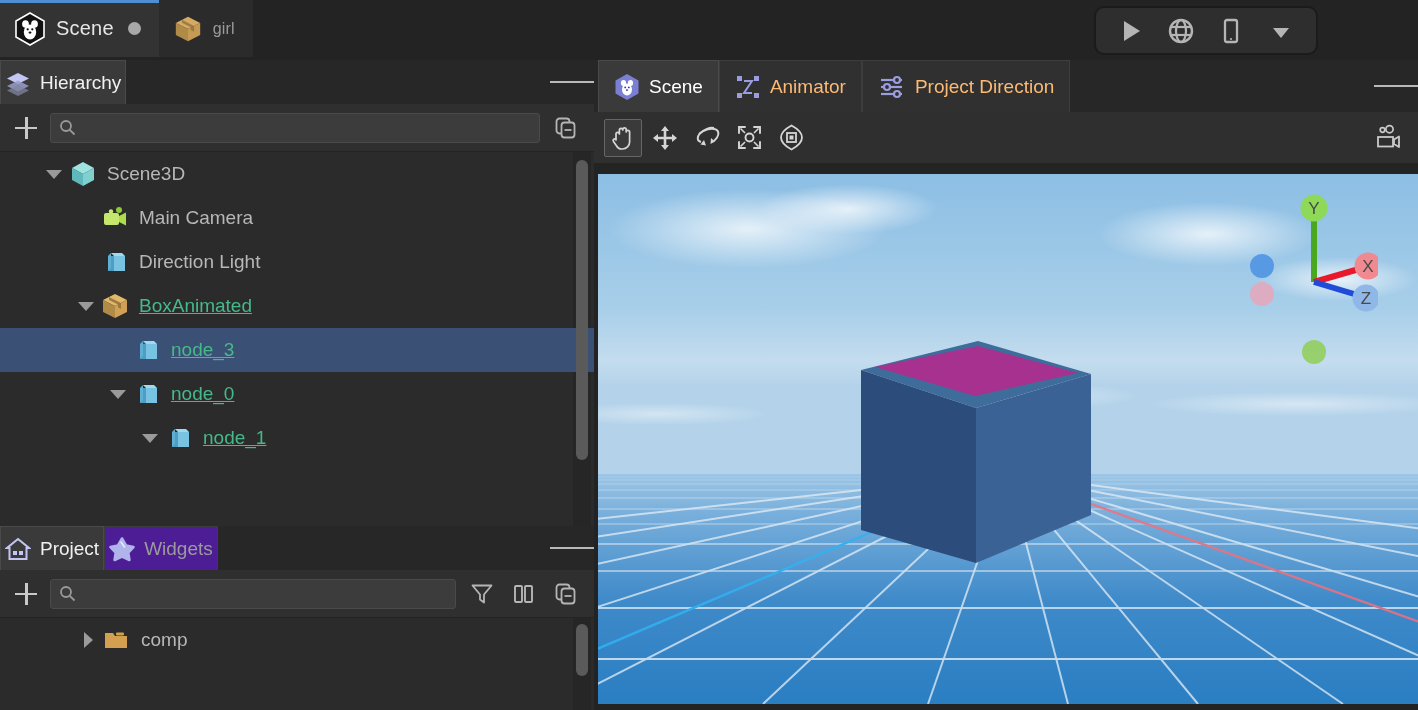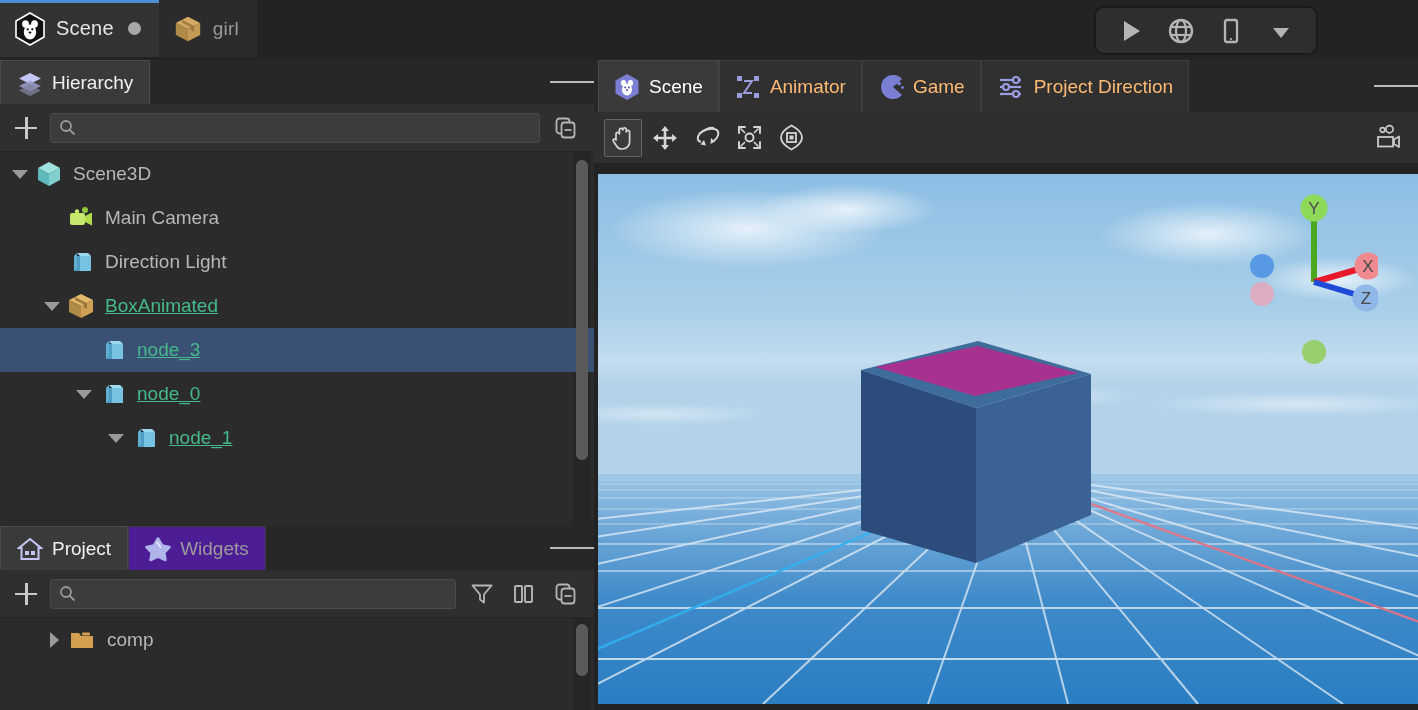"girl" .stab.inactive .lbl { font-size: 19px -> 16px }
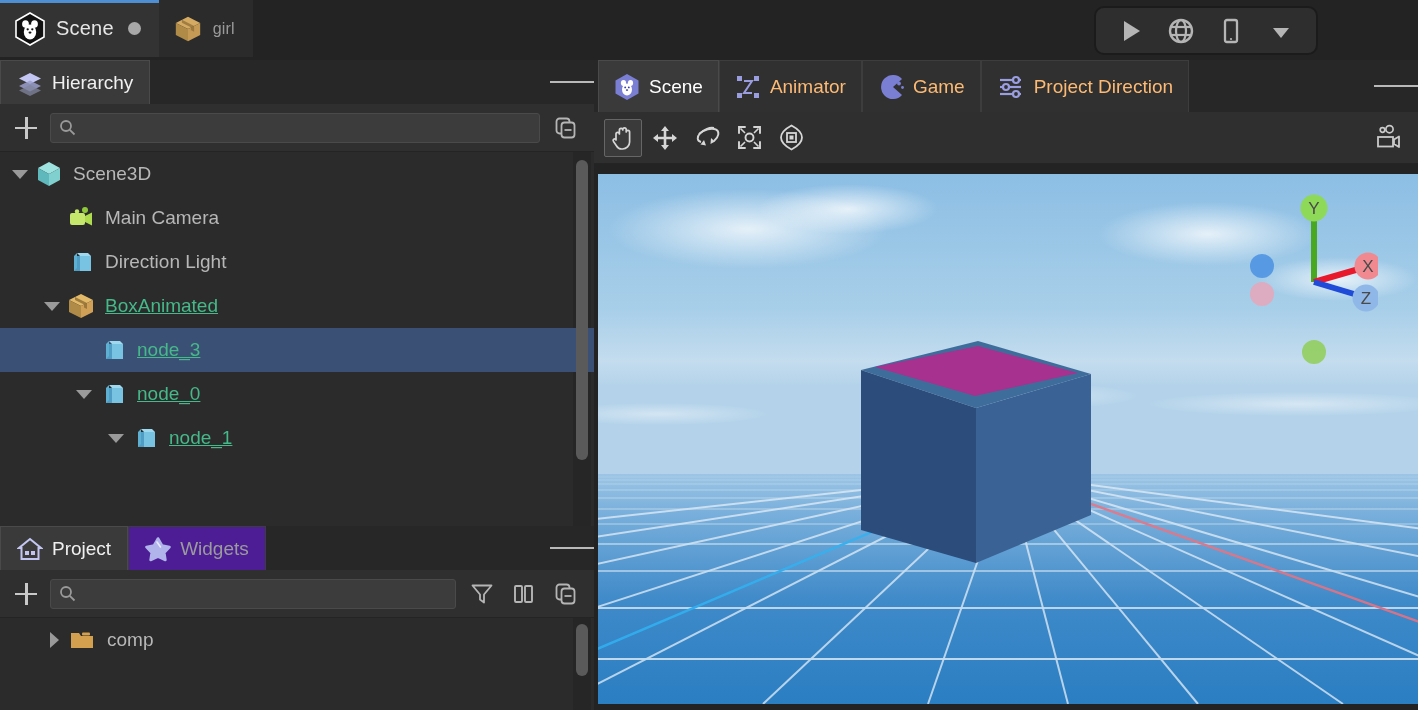"Hierarchy" .ptab { padding: 0 16px -> 0 4px }
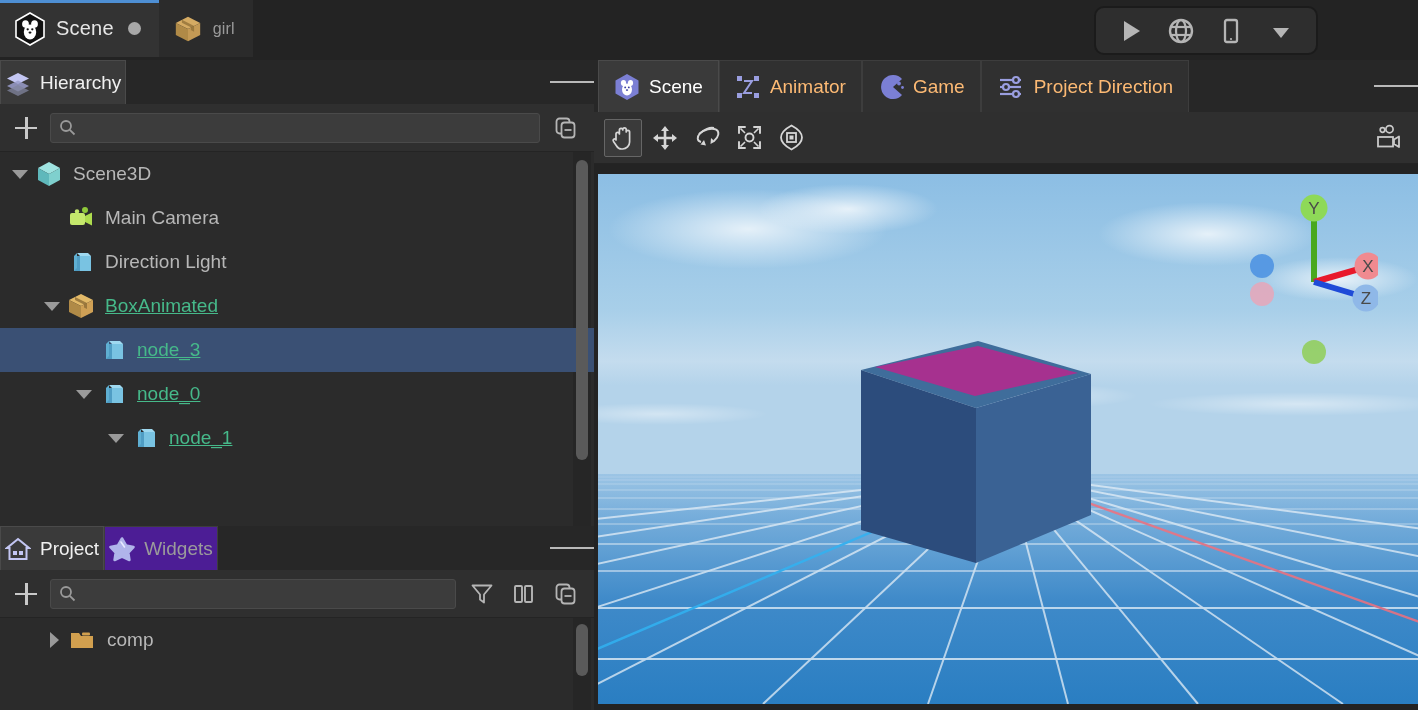"Game" div.vtab { html: <div> <svg> <path></path> <circle></circle> <circle></circle> </svg> <span>Game</span> </div> -> none }
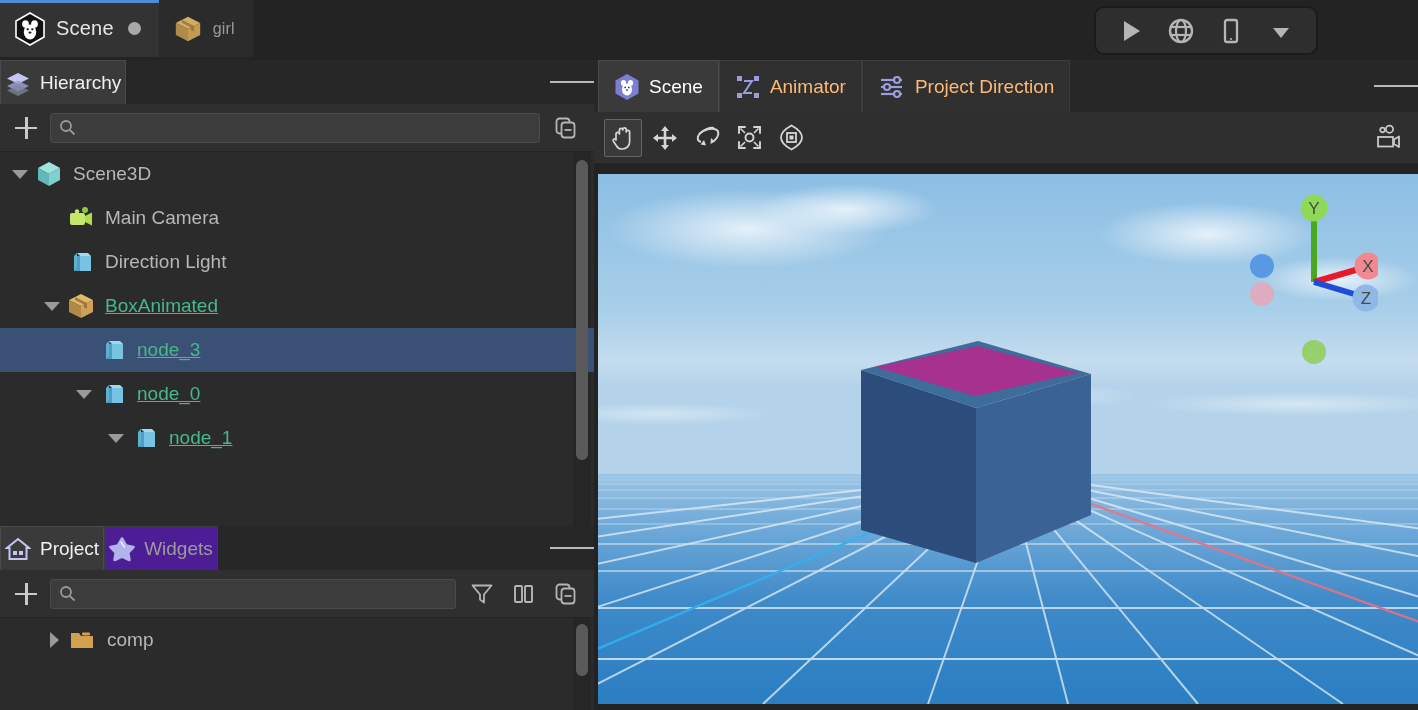"Scene3D" .trow { padding-left: none -> 34px }
